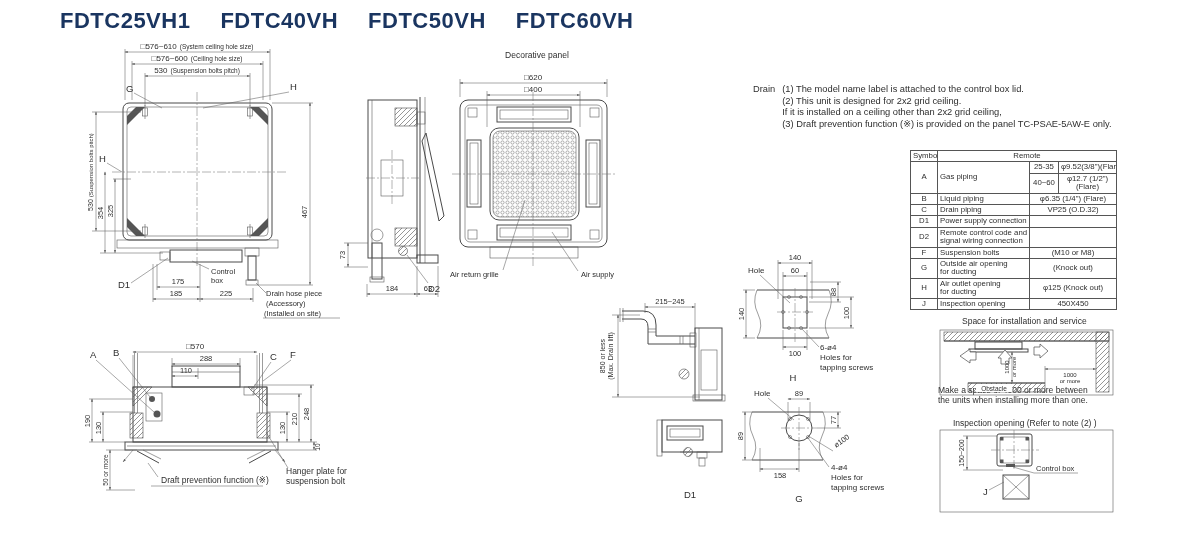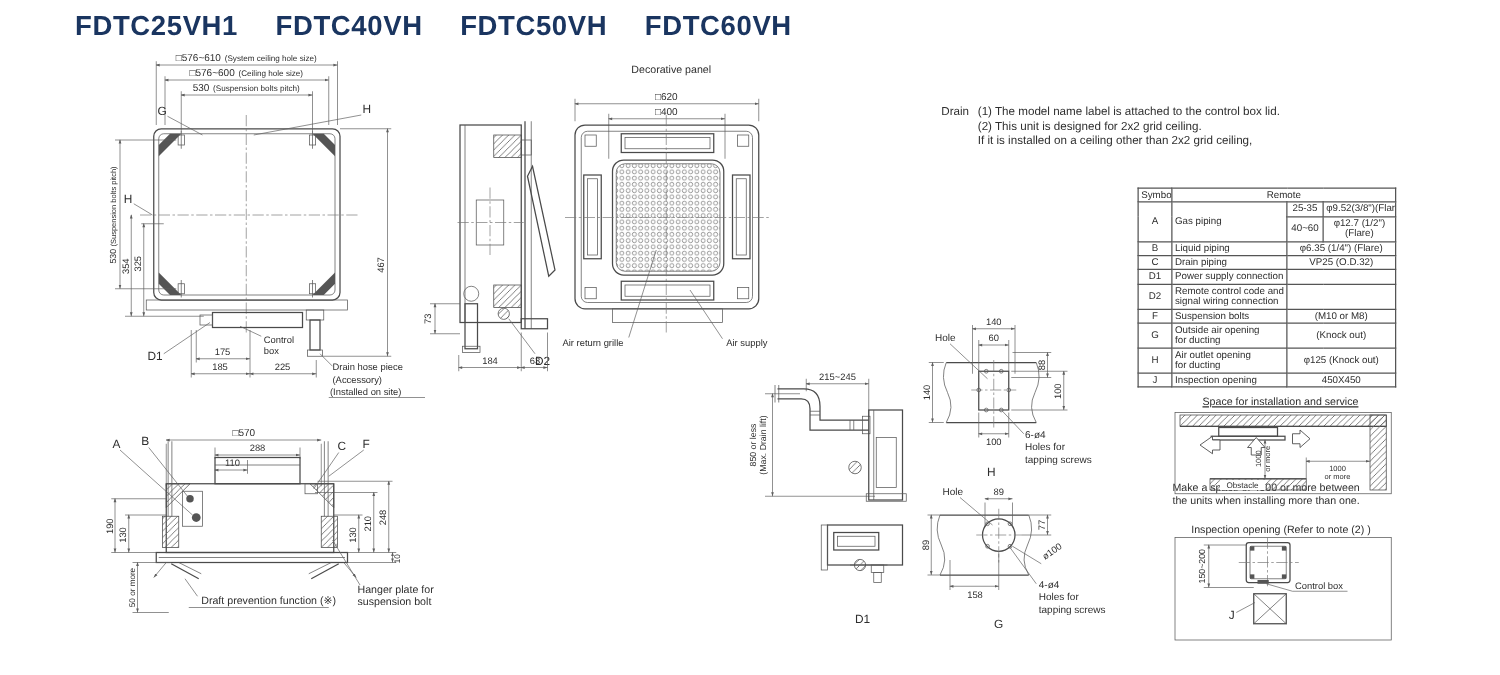"(3) Draft prevention function (※)" div { html: none -> <div>(3) Draft prevention function (※) is provided on the panel TC-PSAE-5AW-E only.</div> }
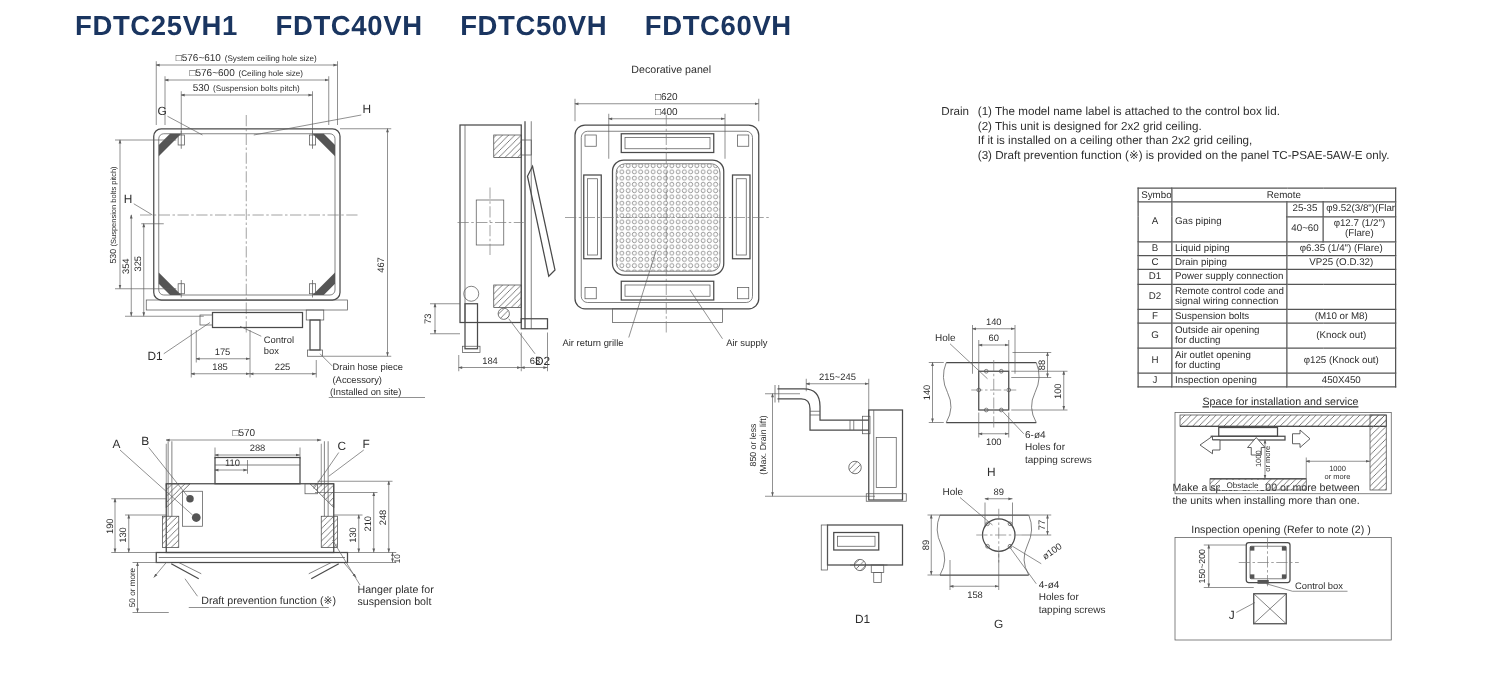"Space for installation and service" div.abs { text-decoration: underline -> none }
